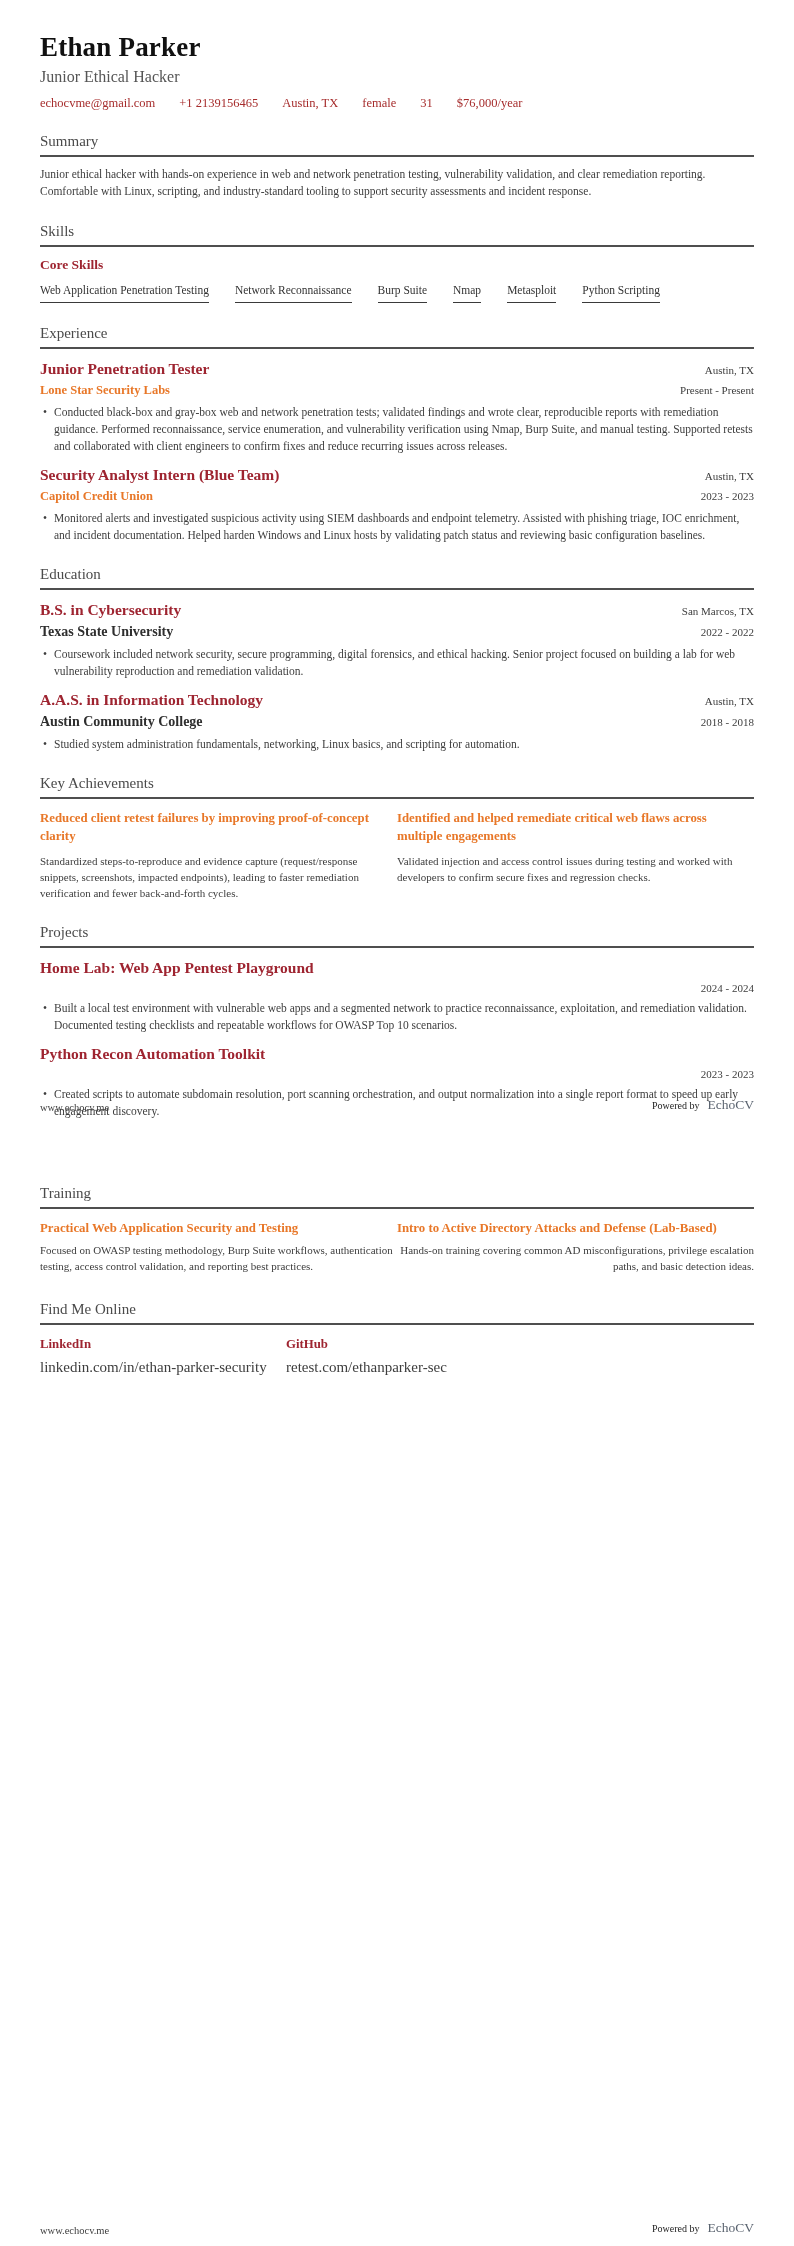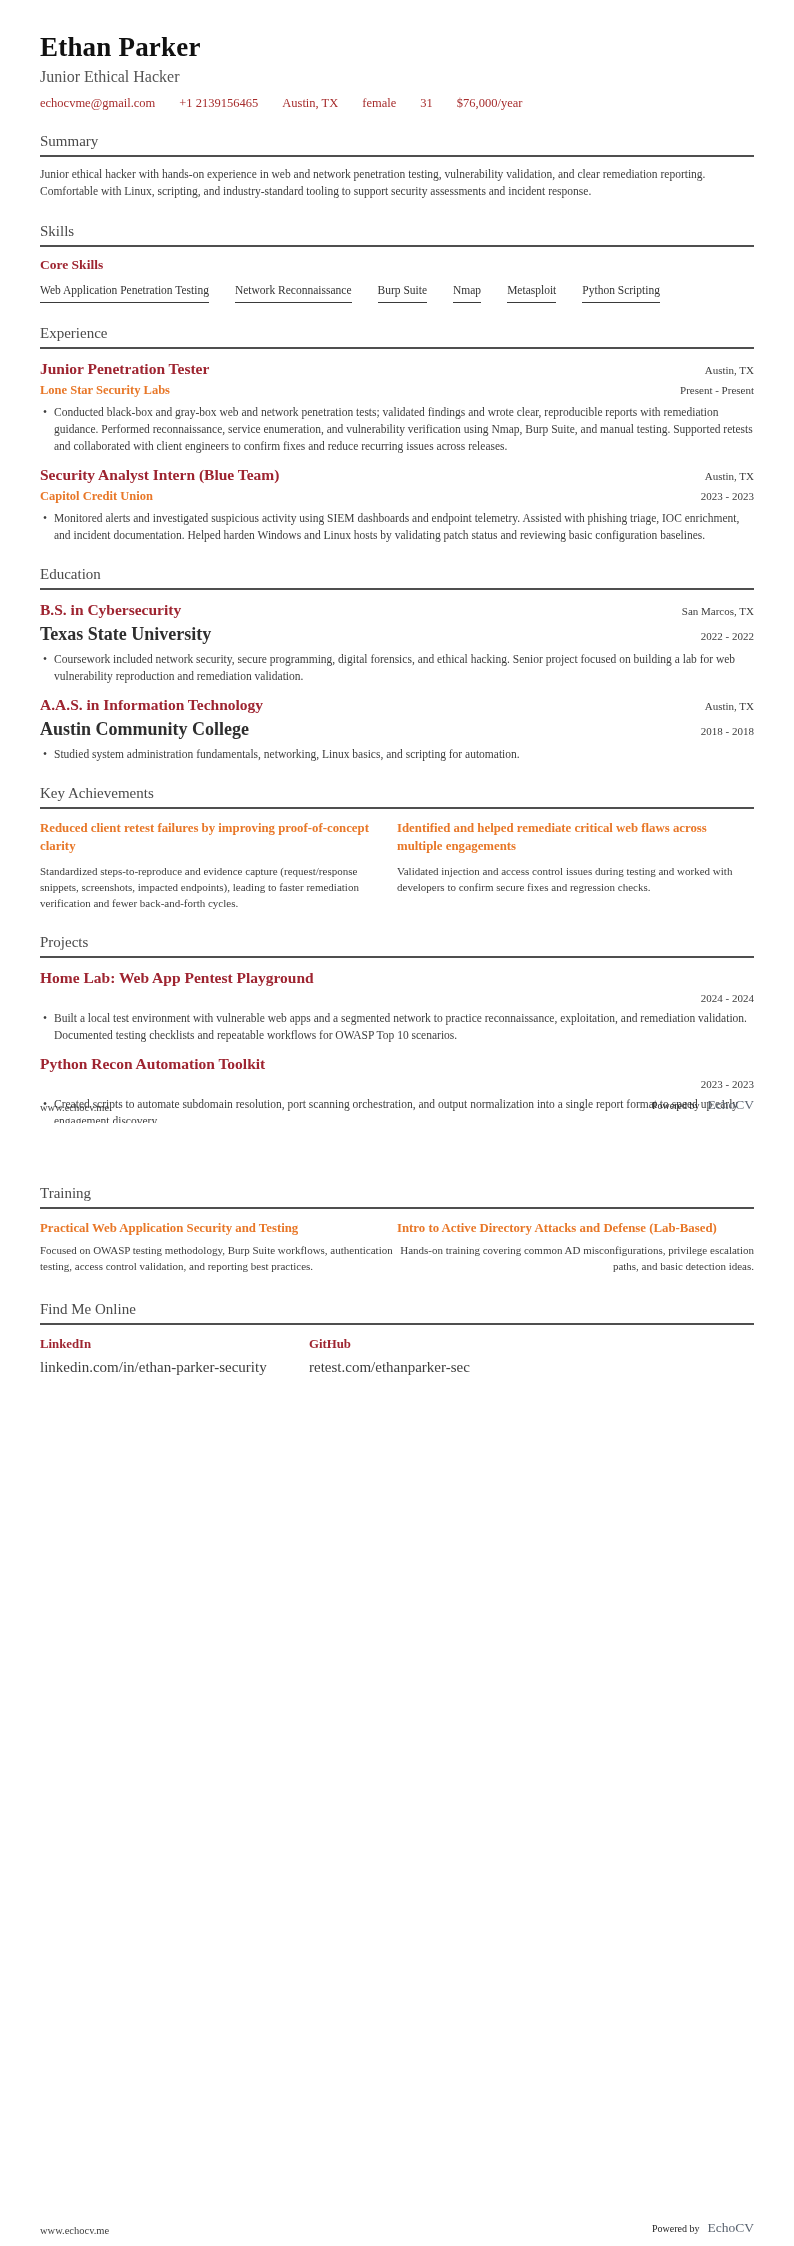"Texas State University" .entry-school { font-size: 18px -> 14px }
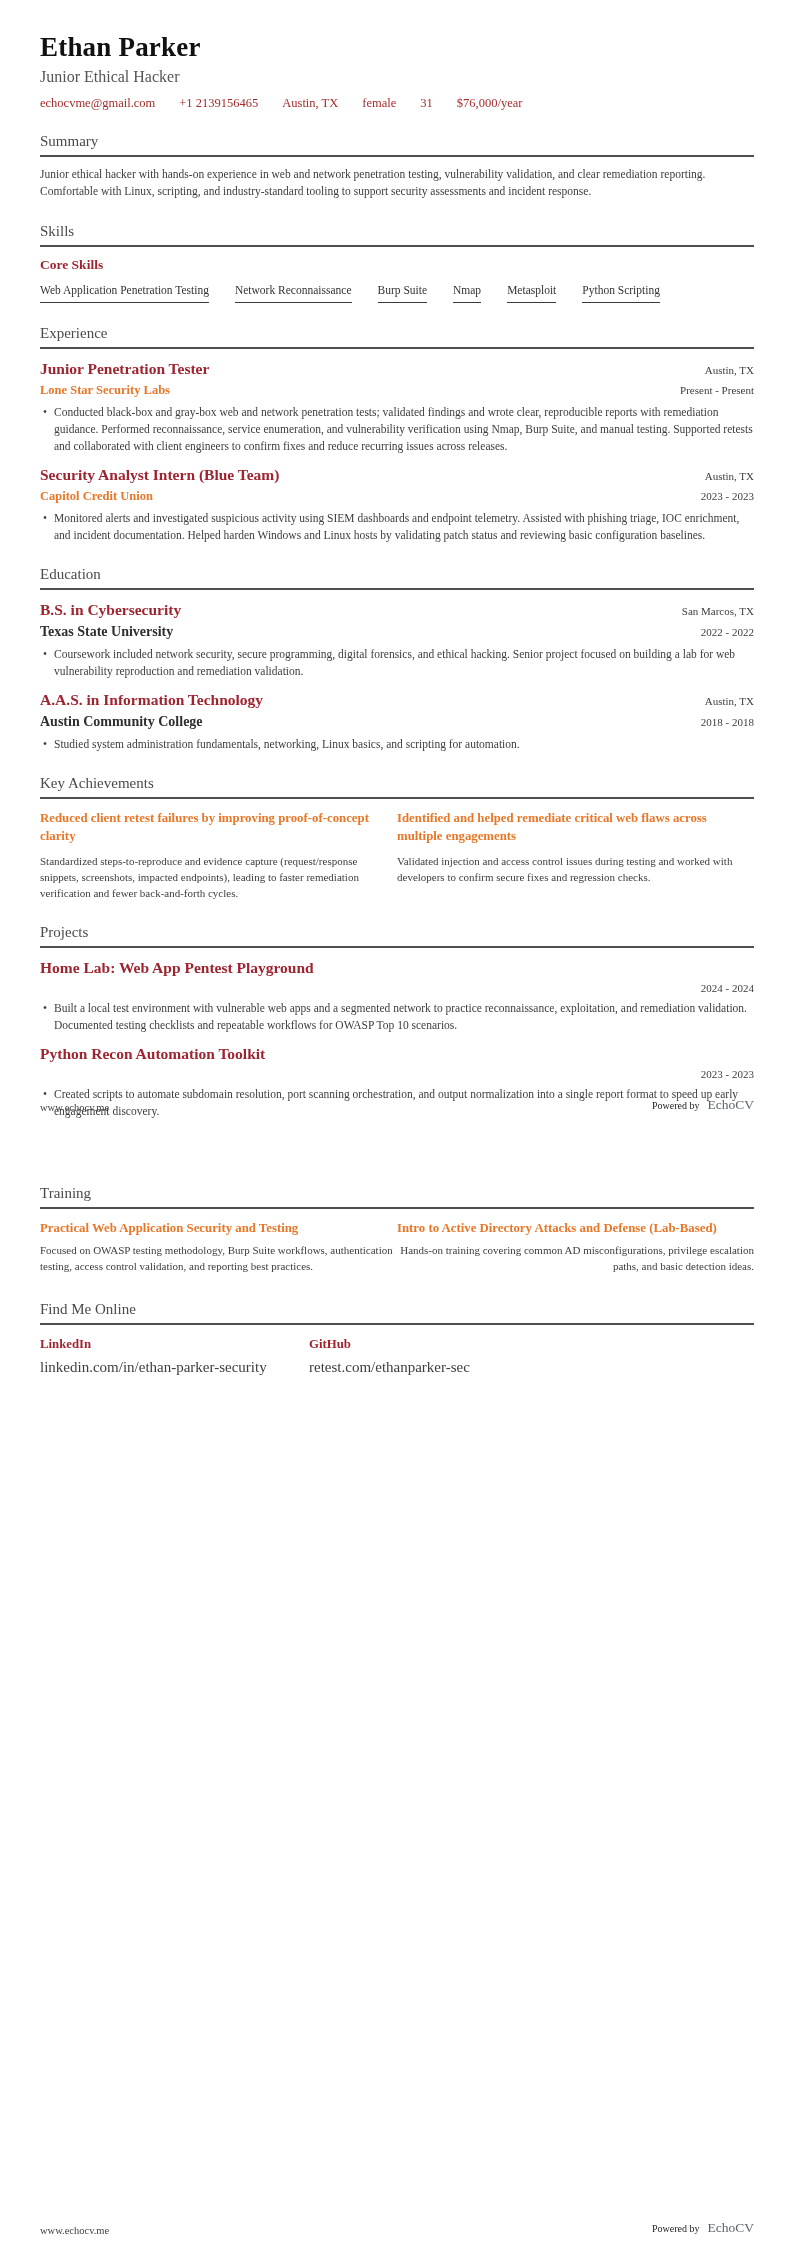"LinkedIn" .links-grid { gap: 23px -> none }
